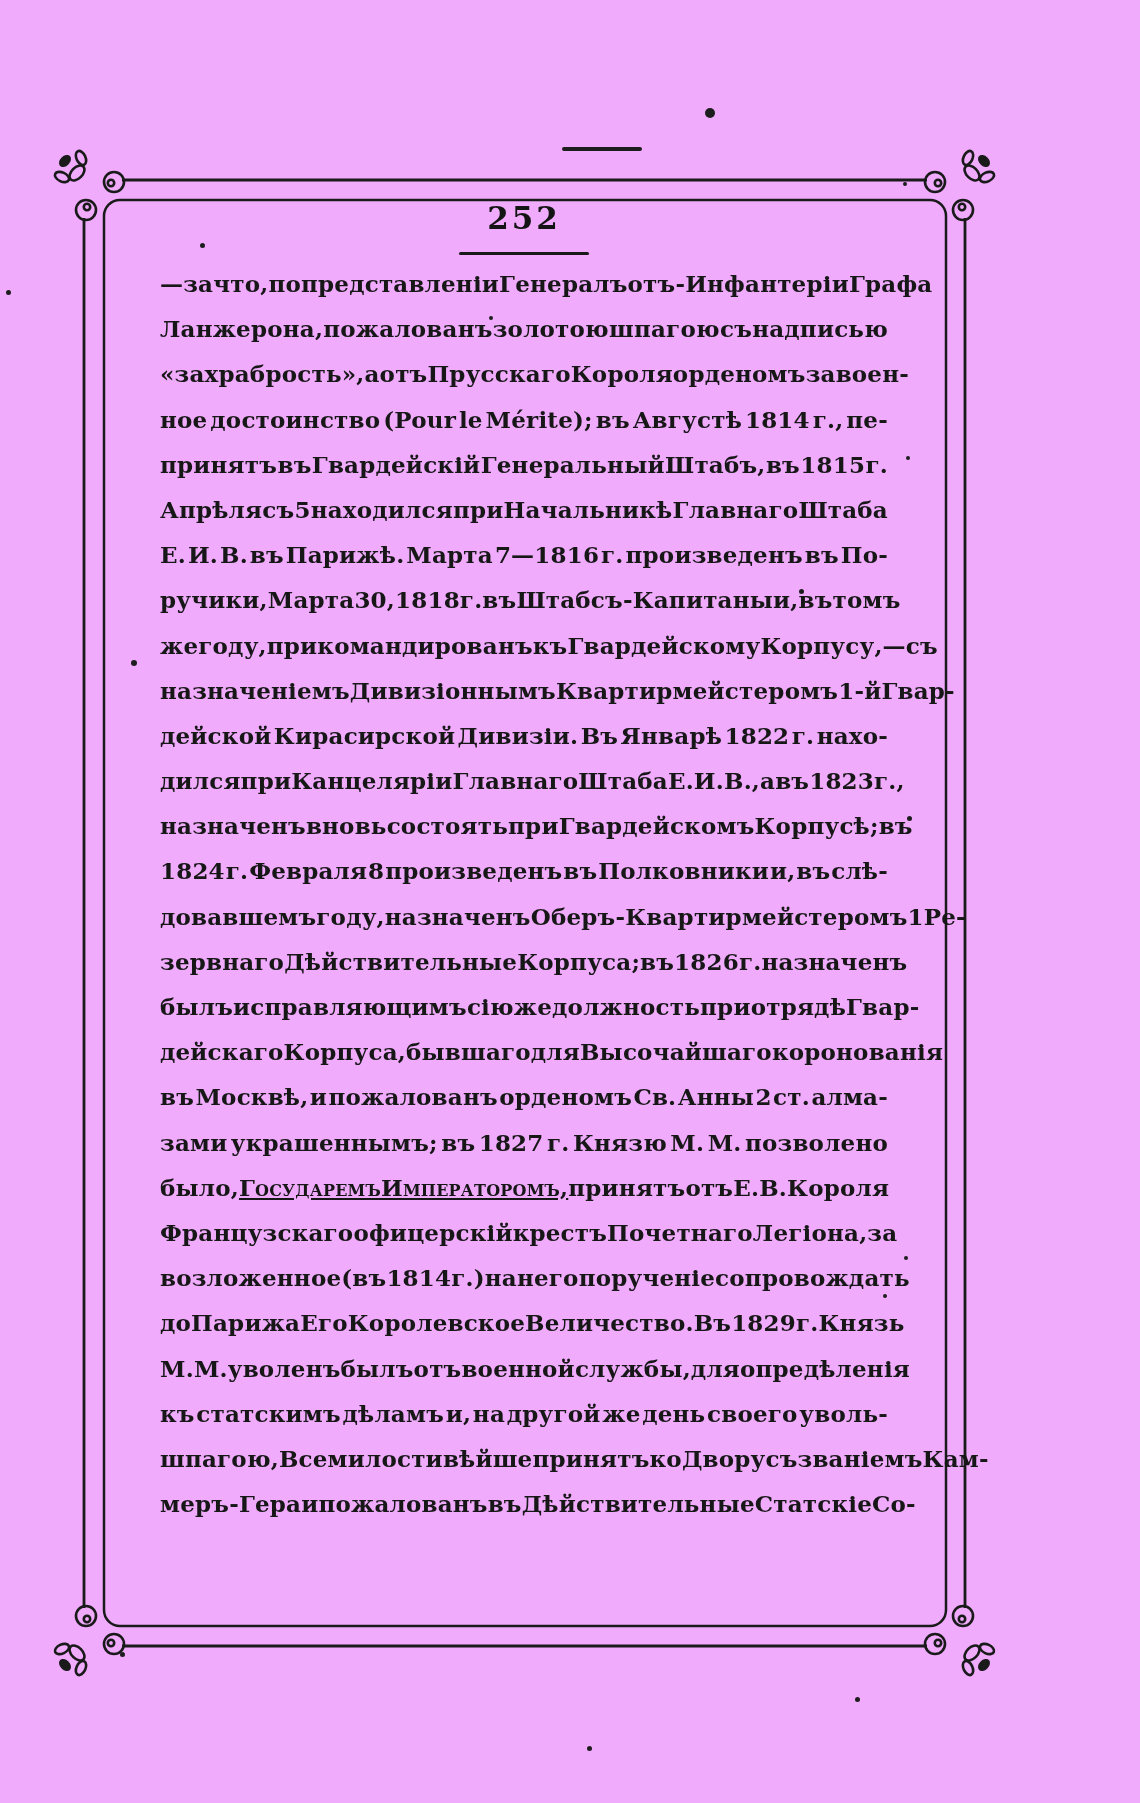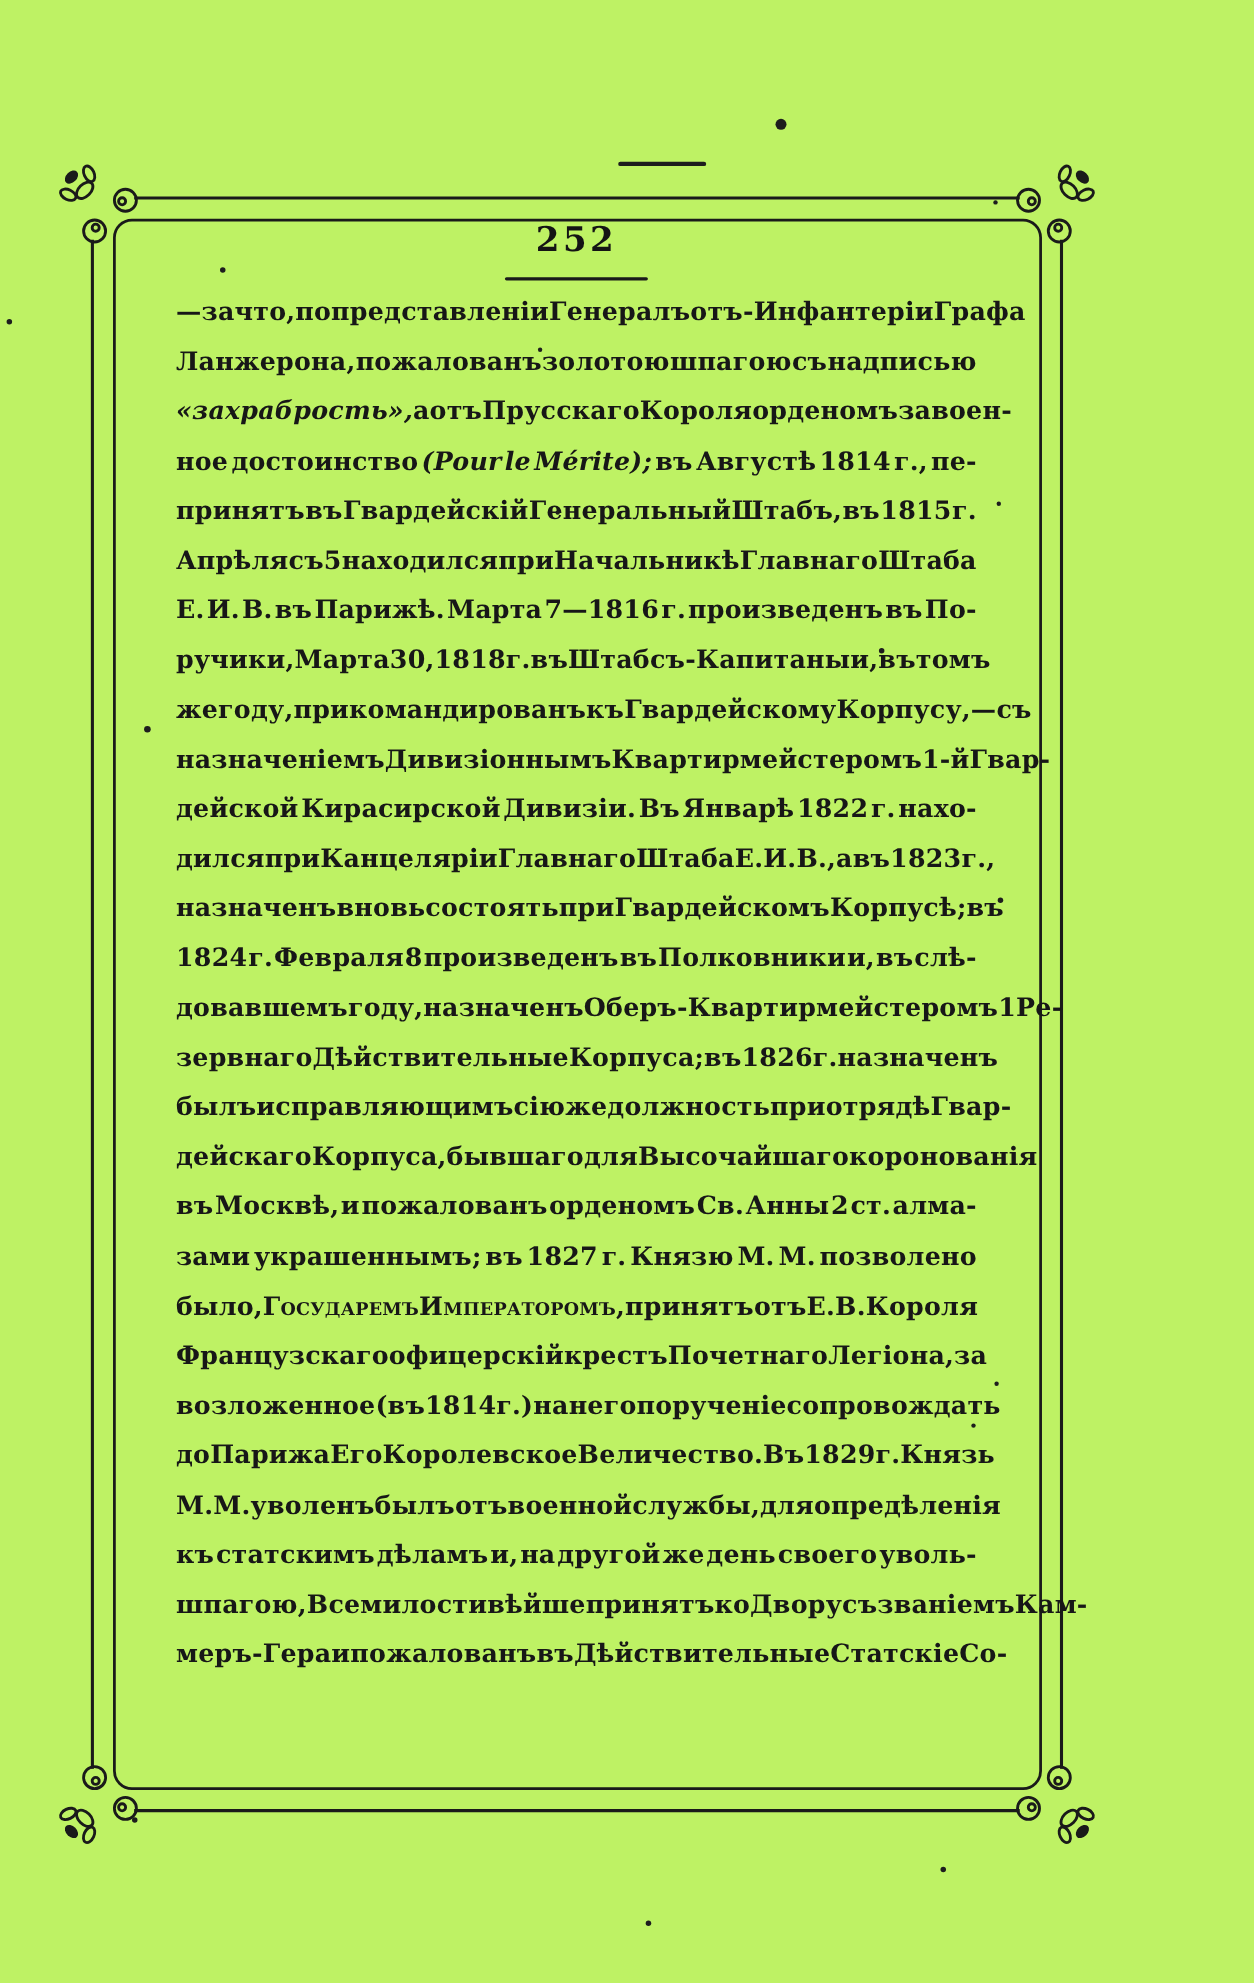"252" .page { background: #bef264 -> #f0abfc }
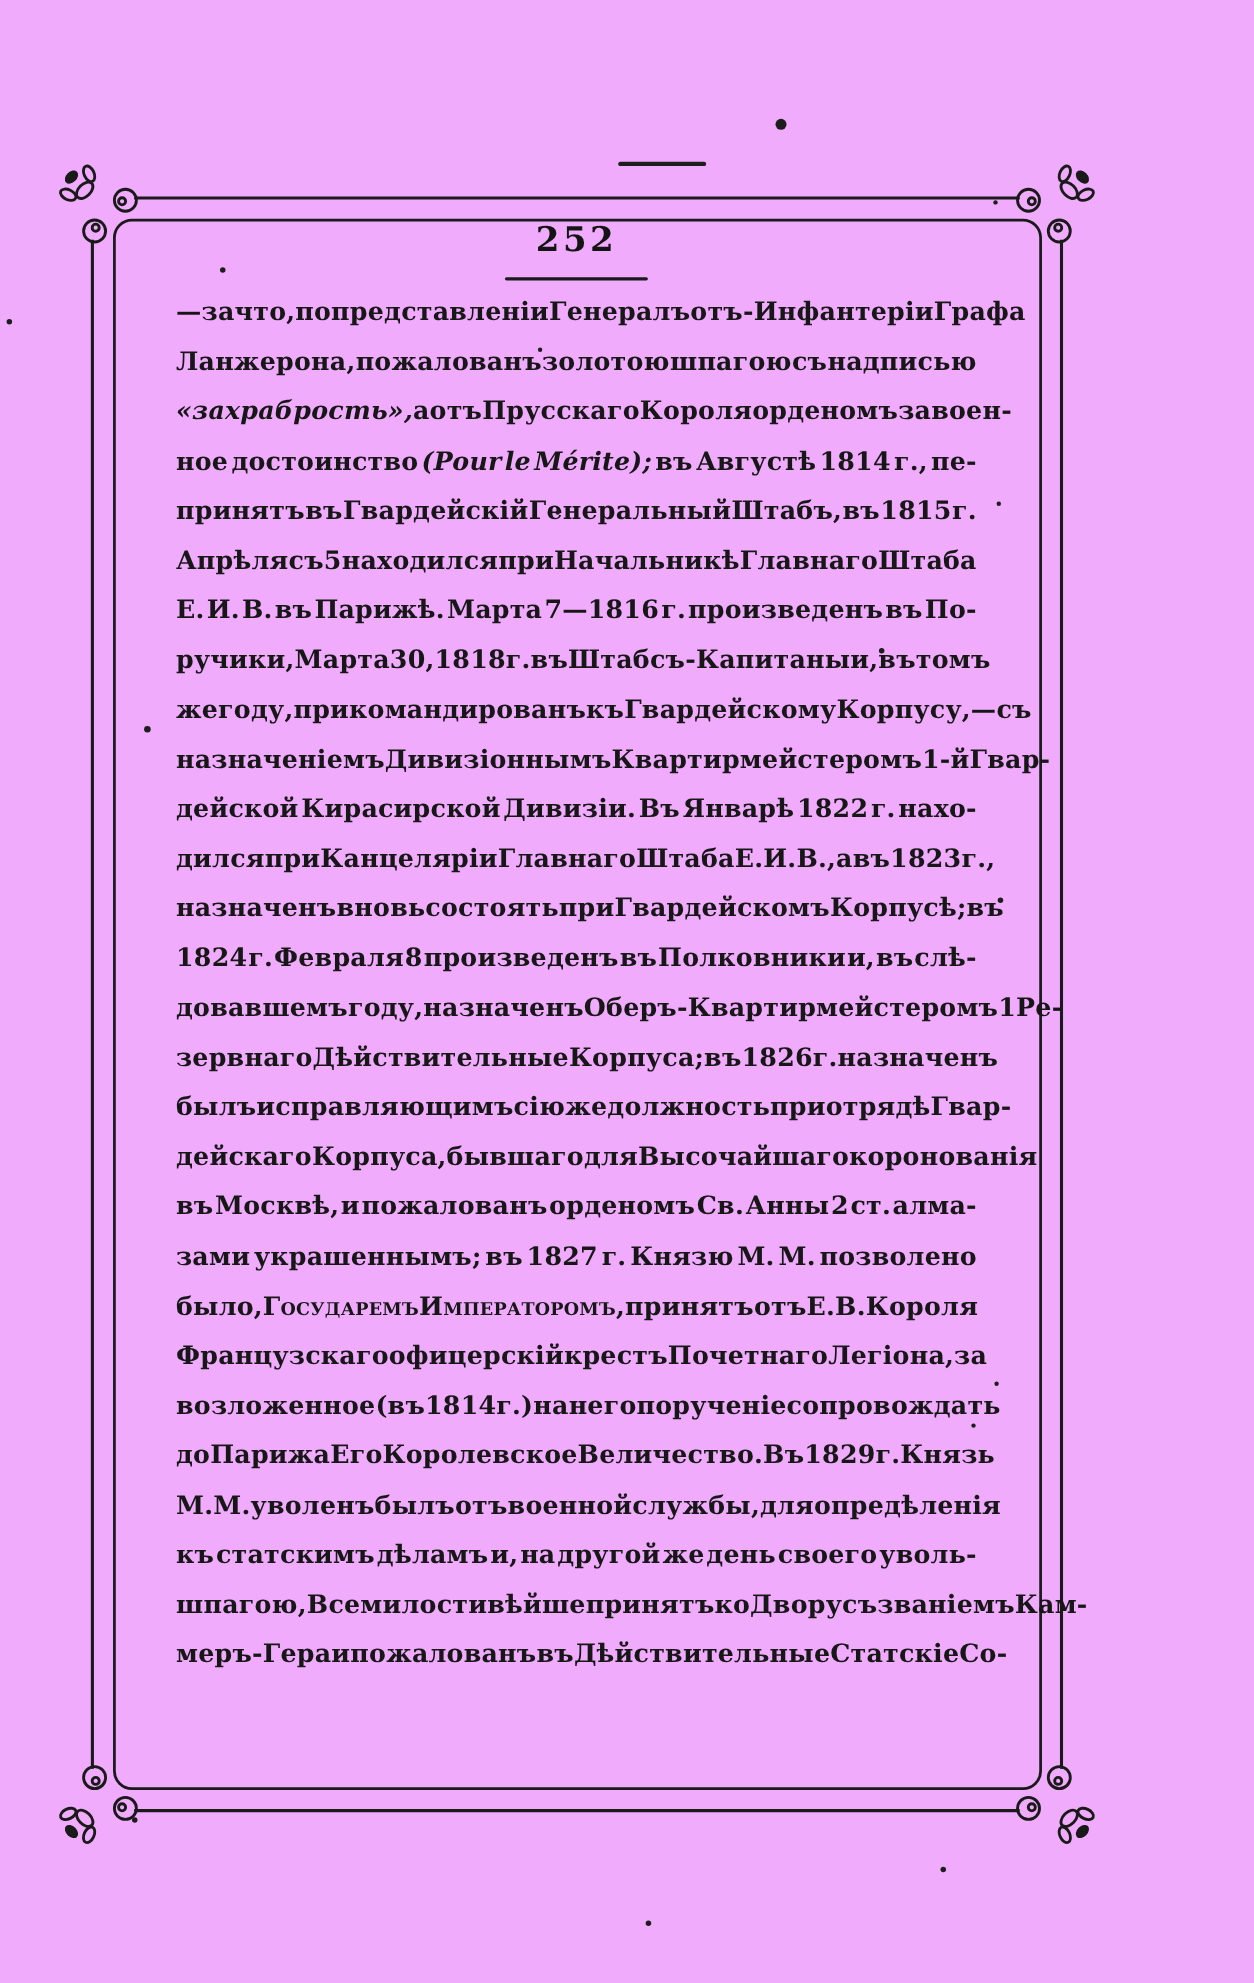"«за" .i { font-style: italic -> none }
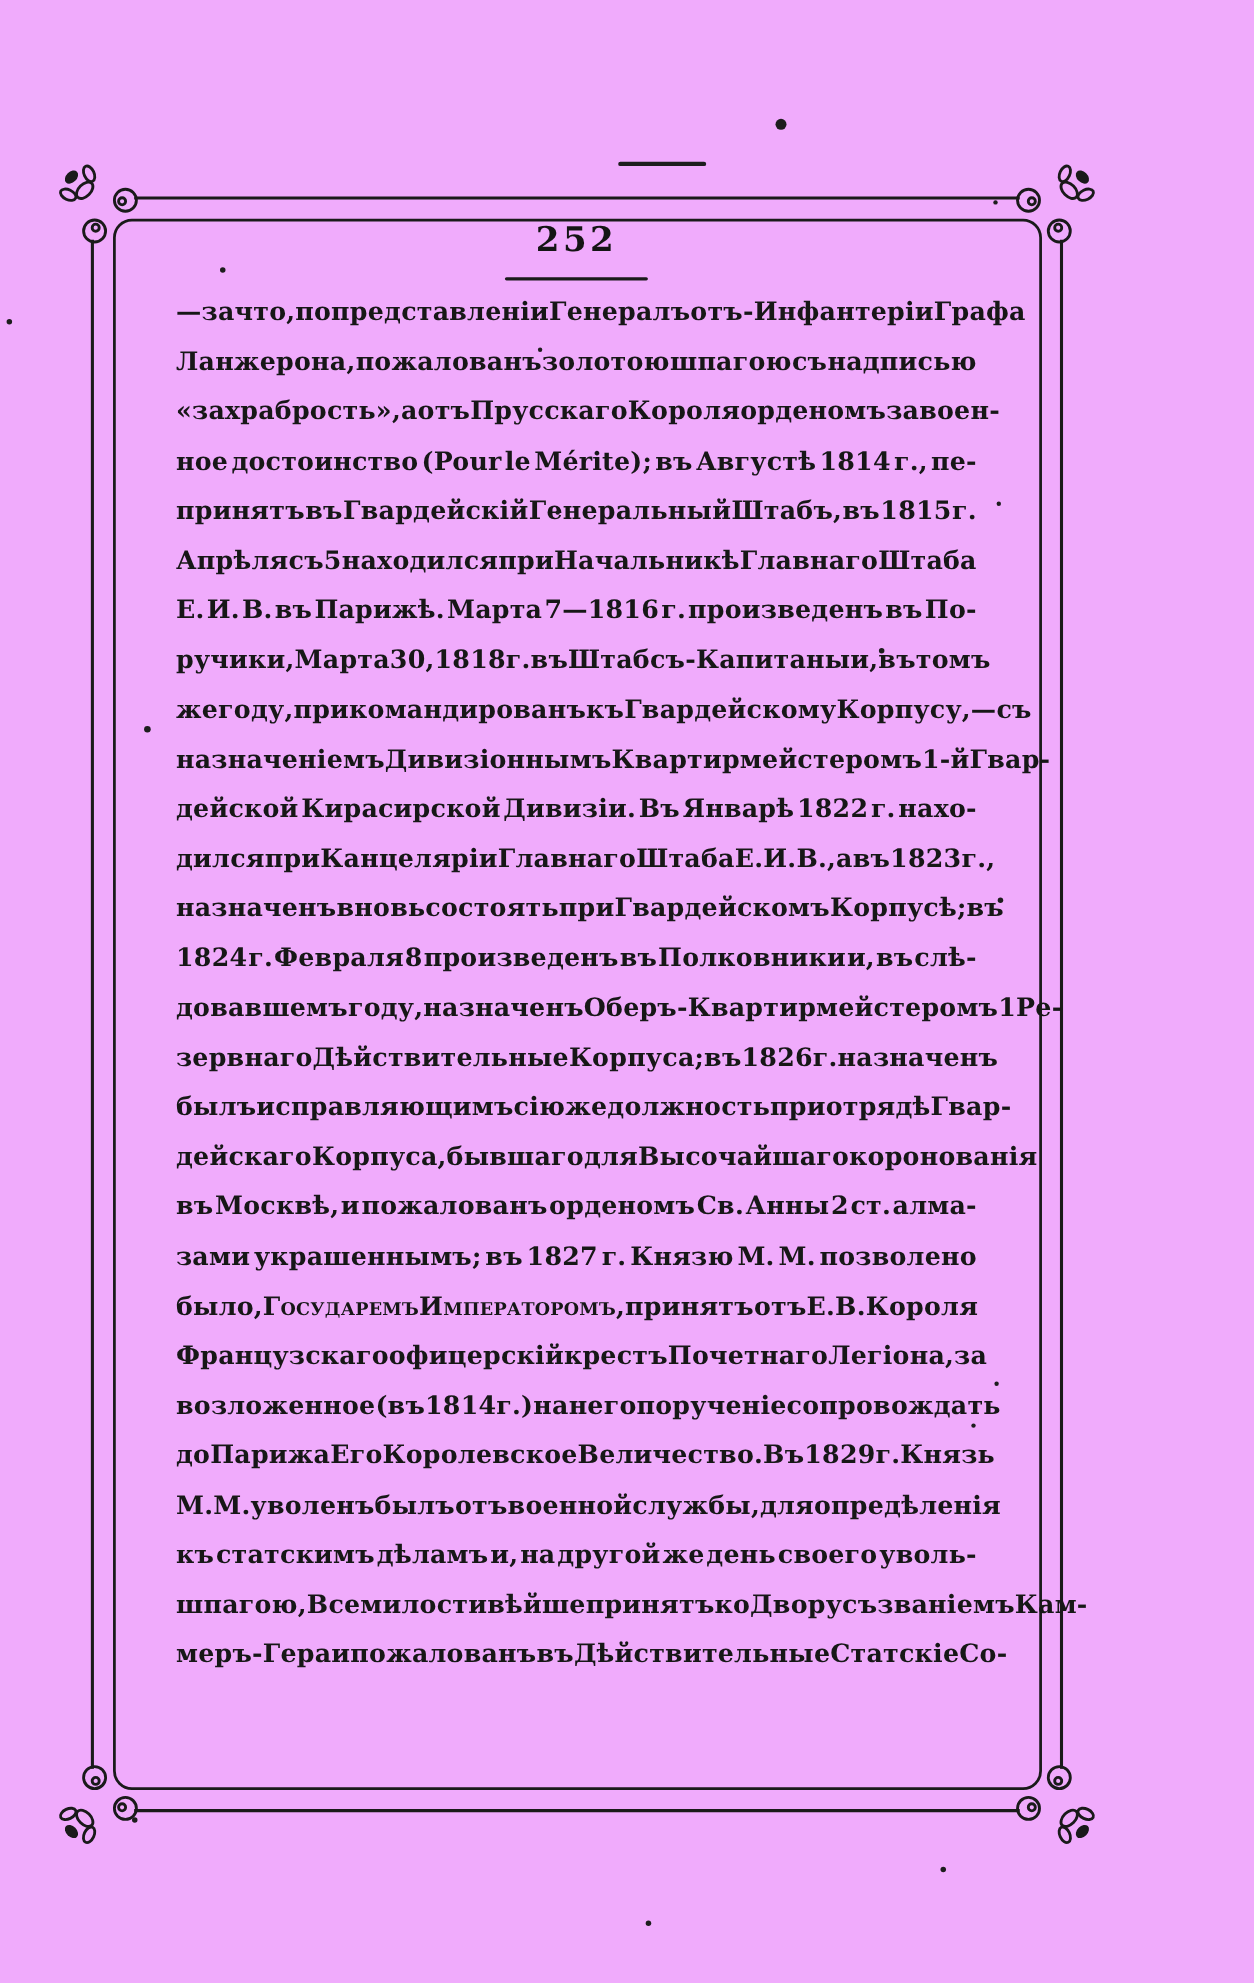"Государемъ" .sc { text-decoration: none -> underline }
